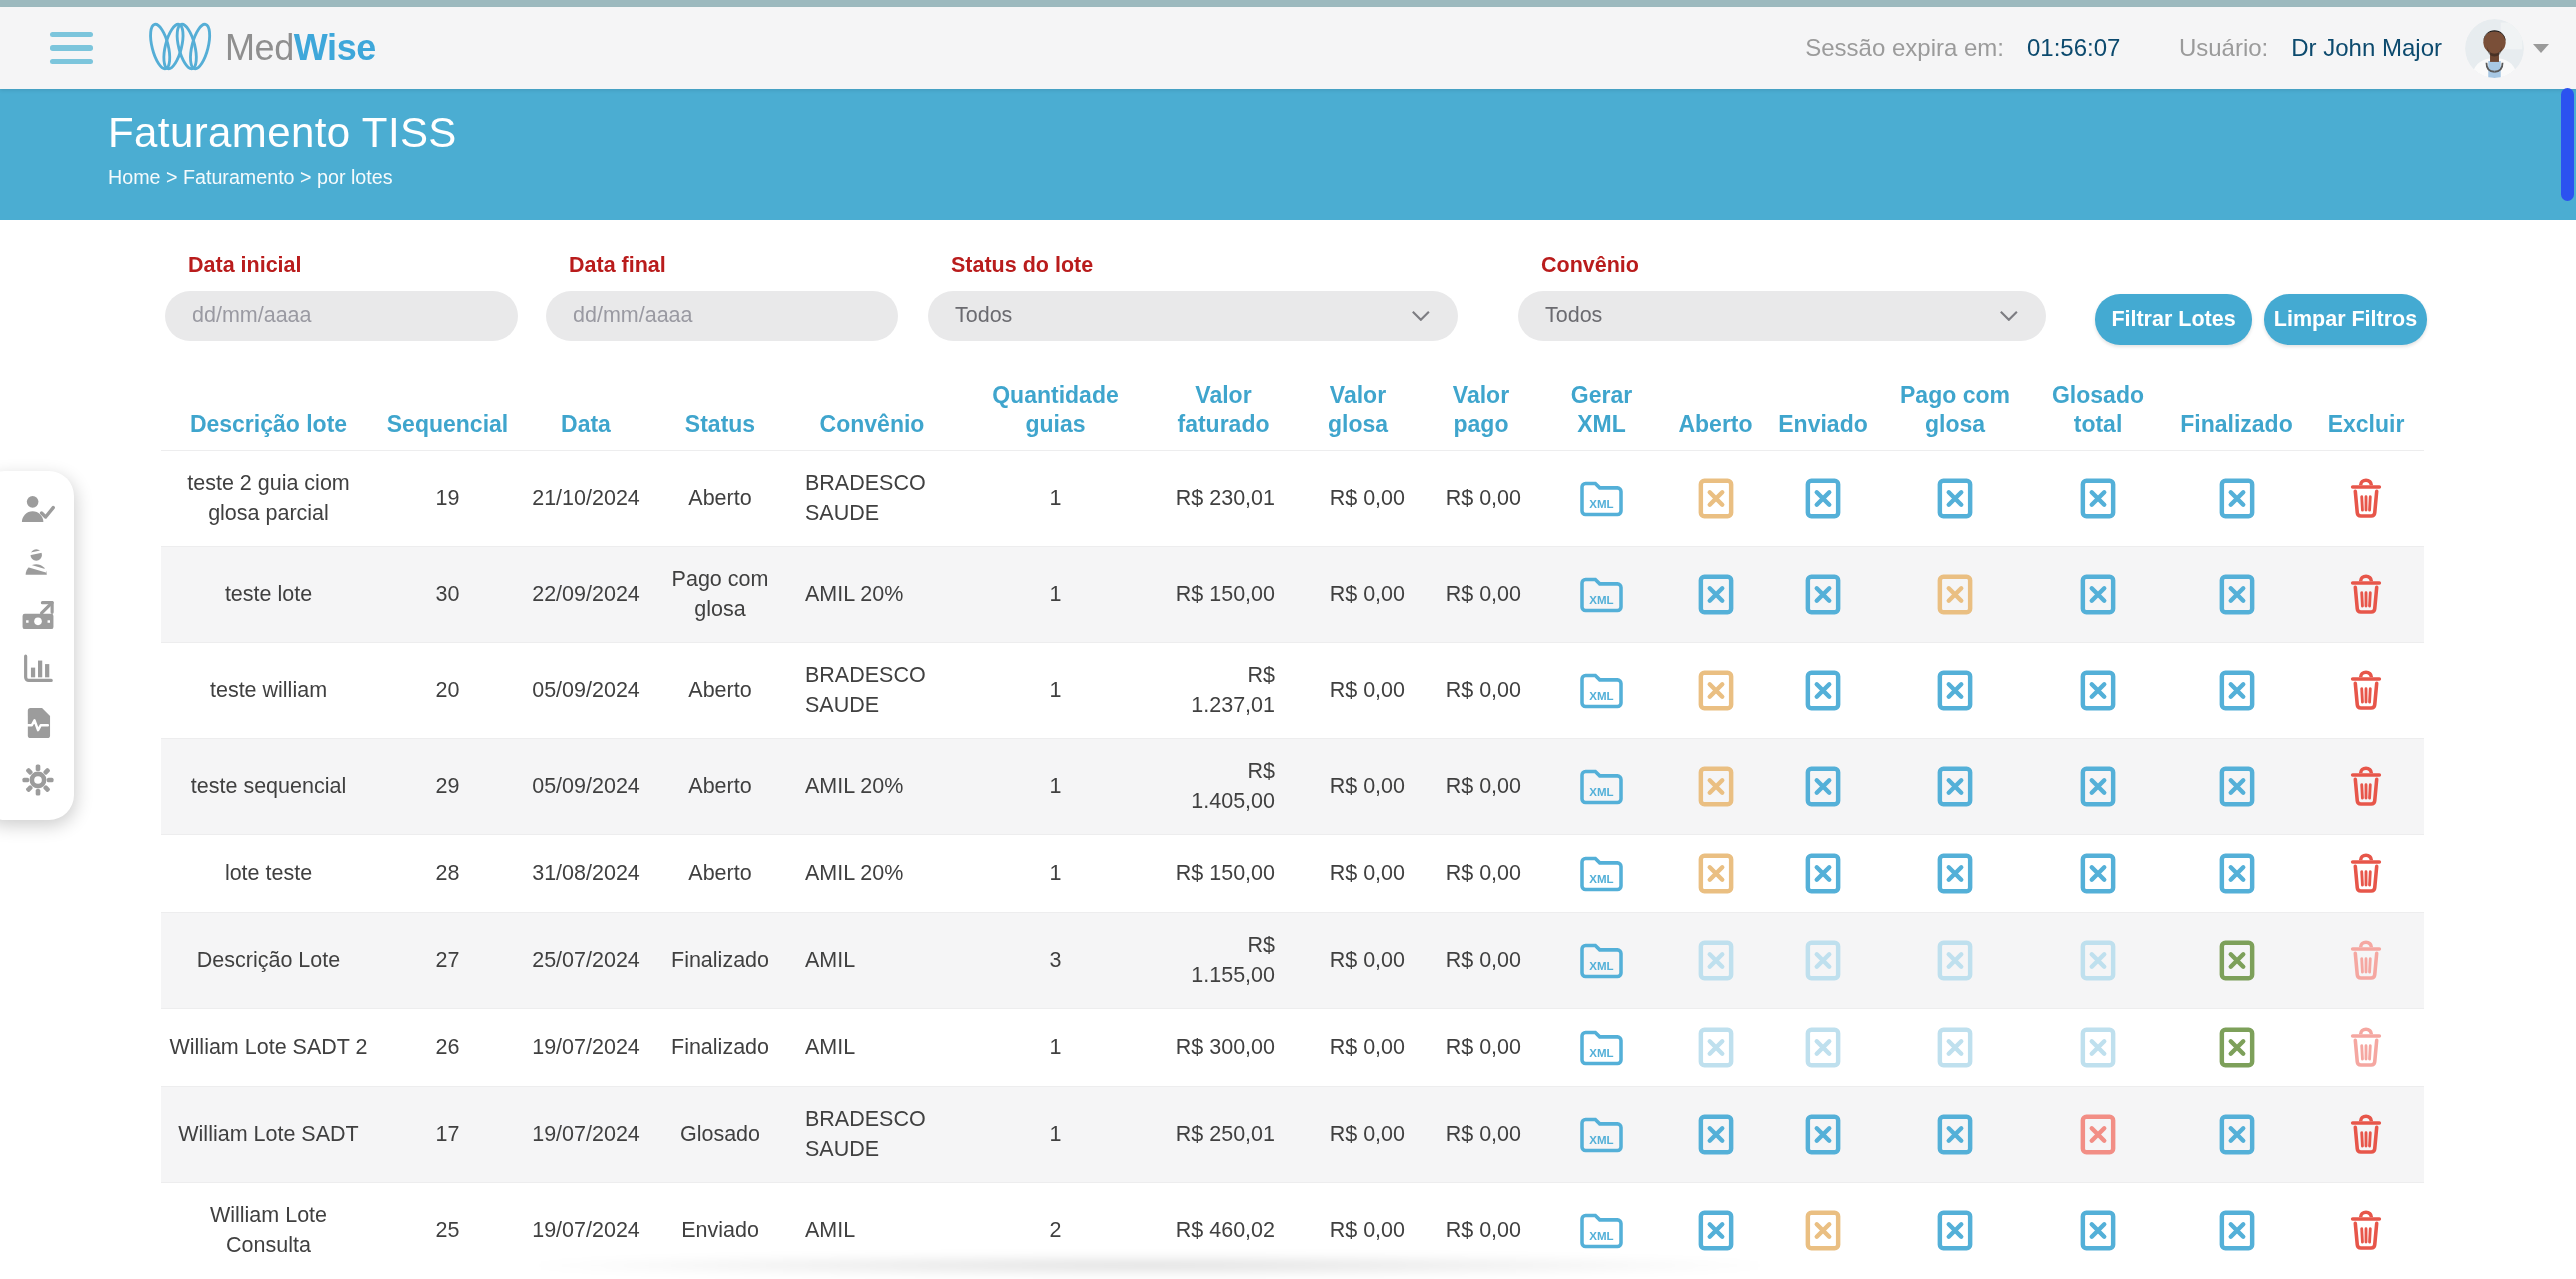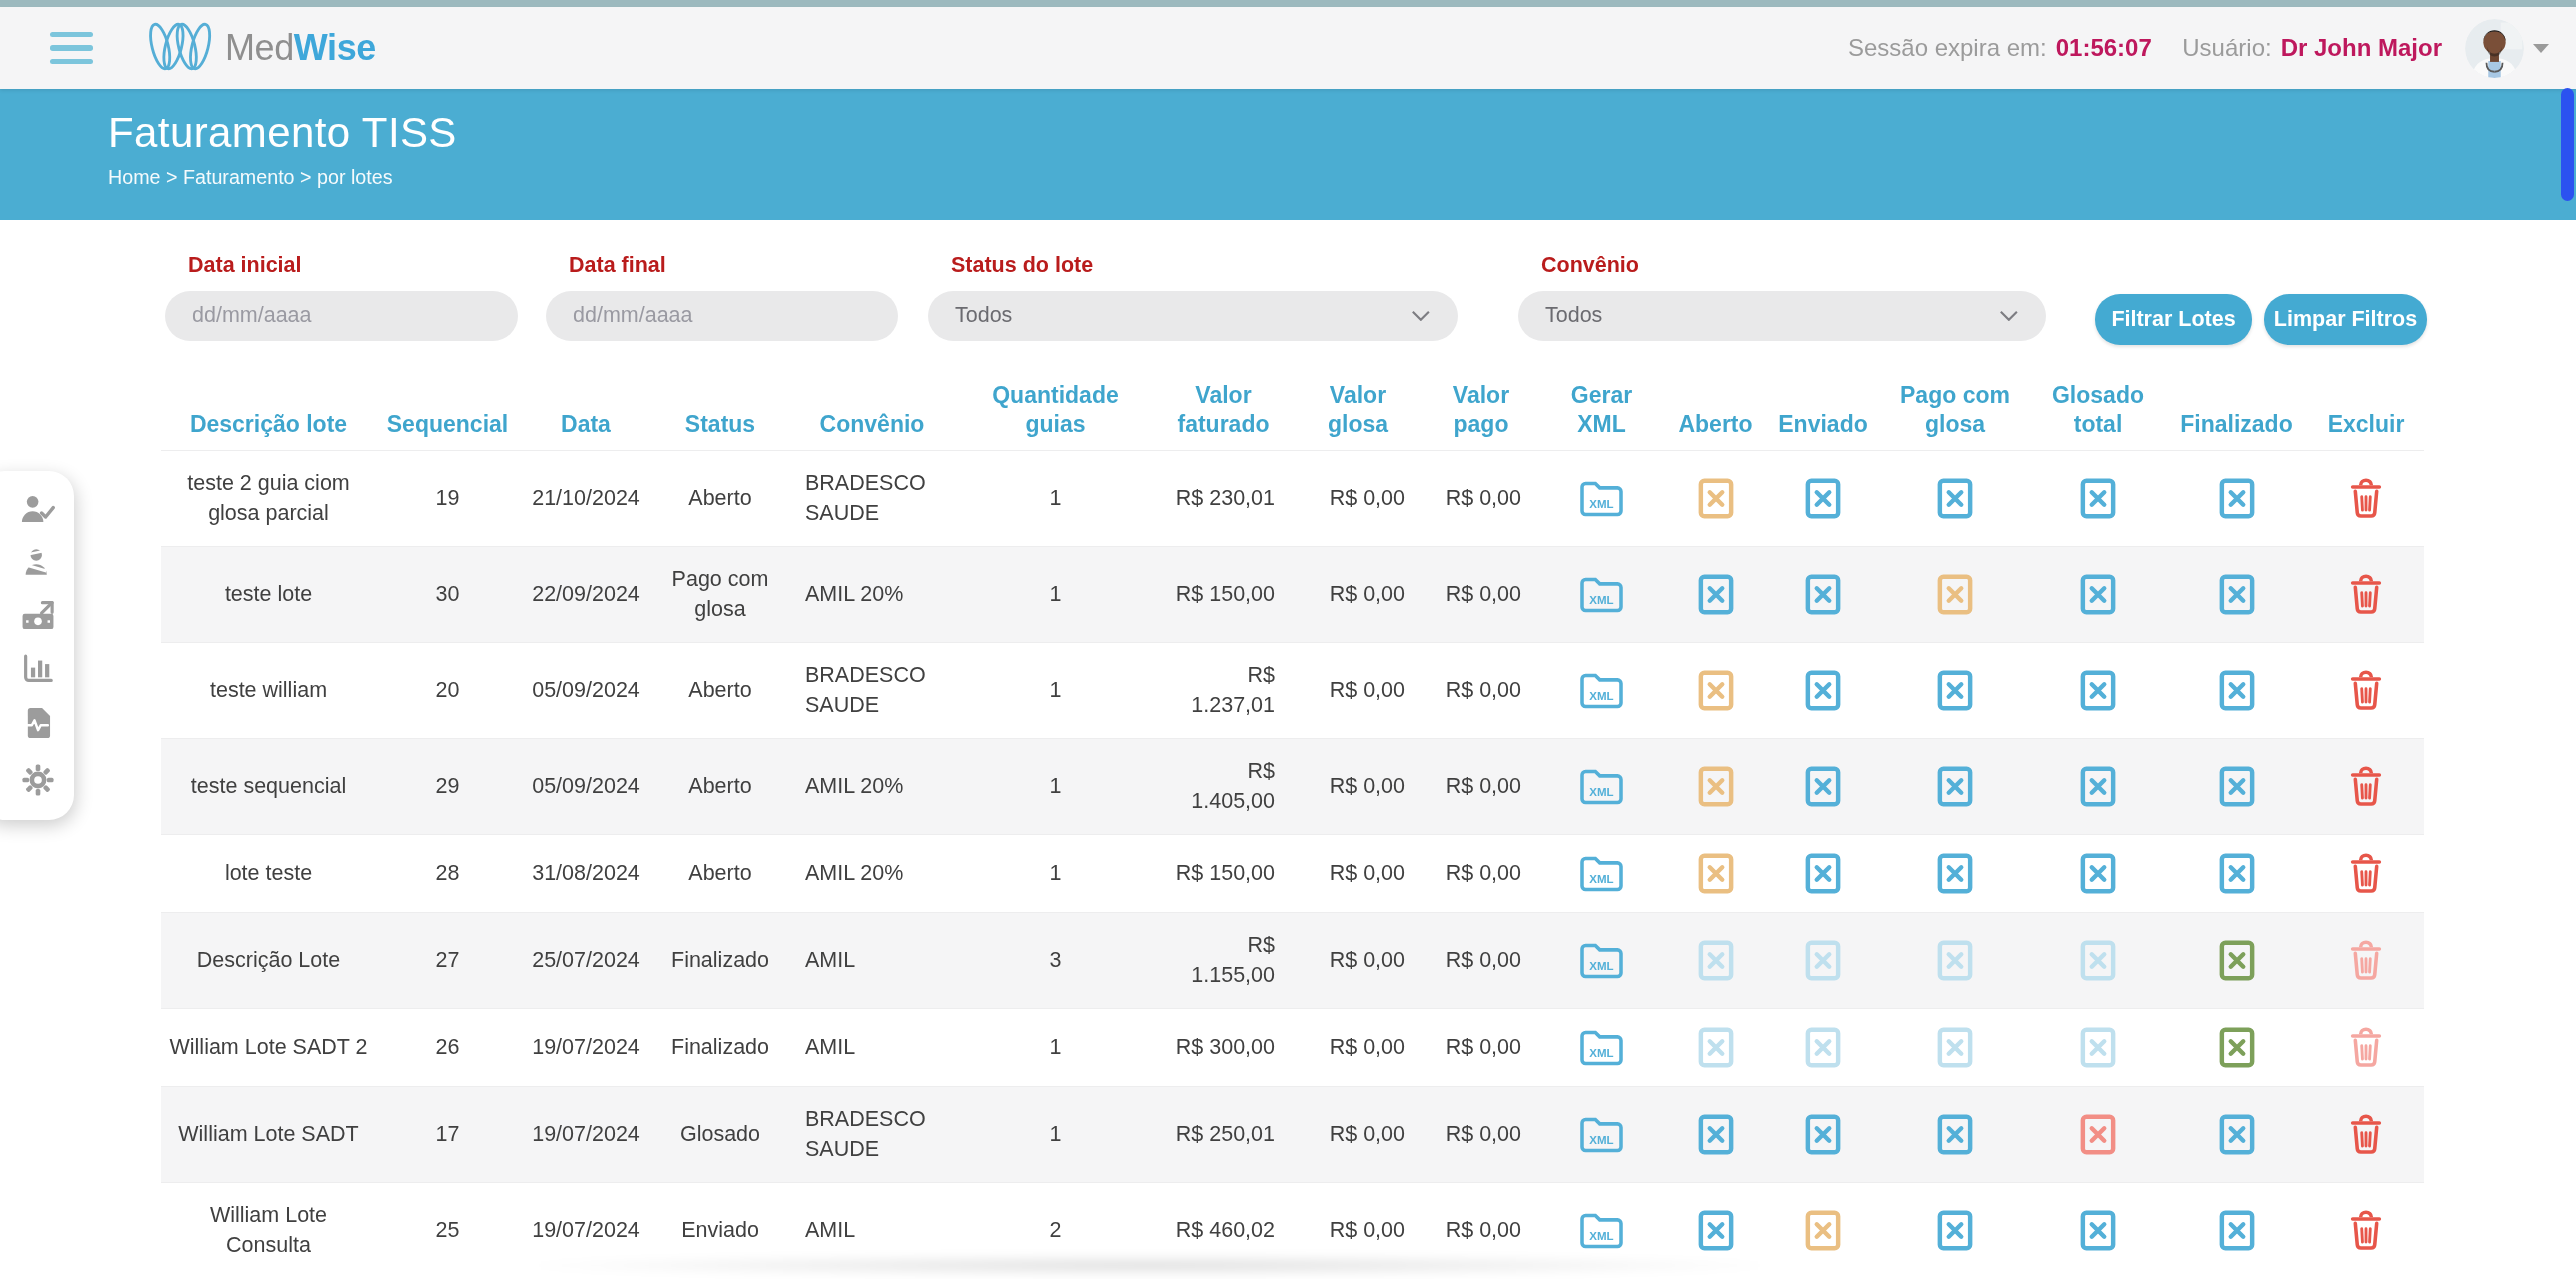"Sessão expira em:" .session { gap: 9px -> 23px }
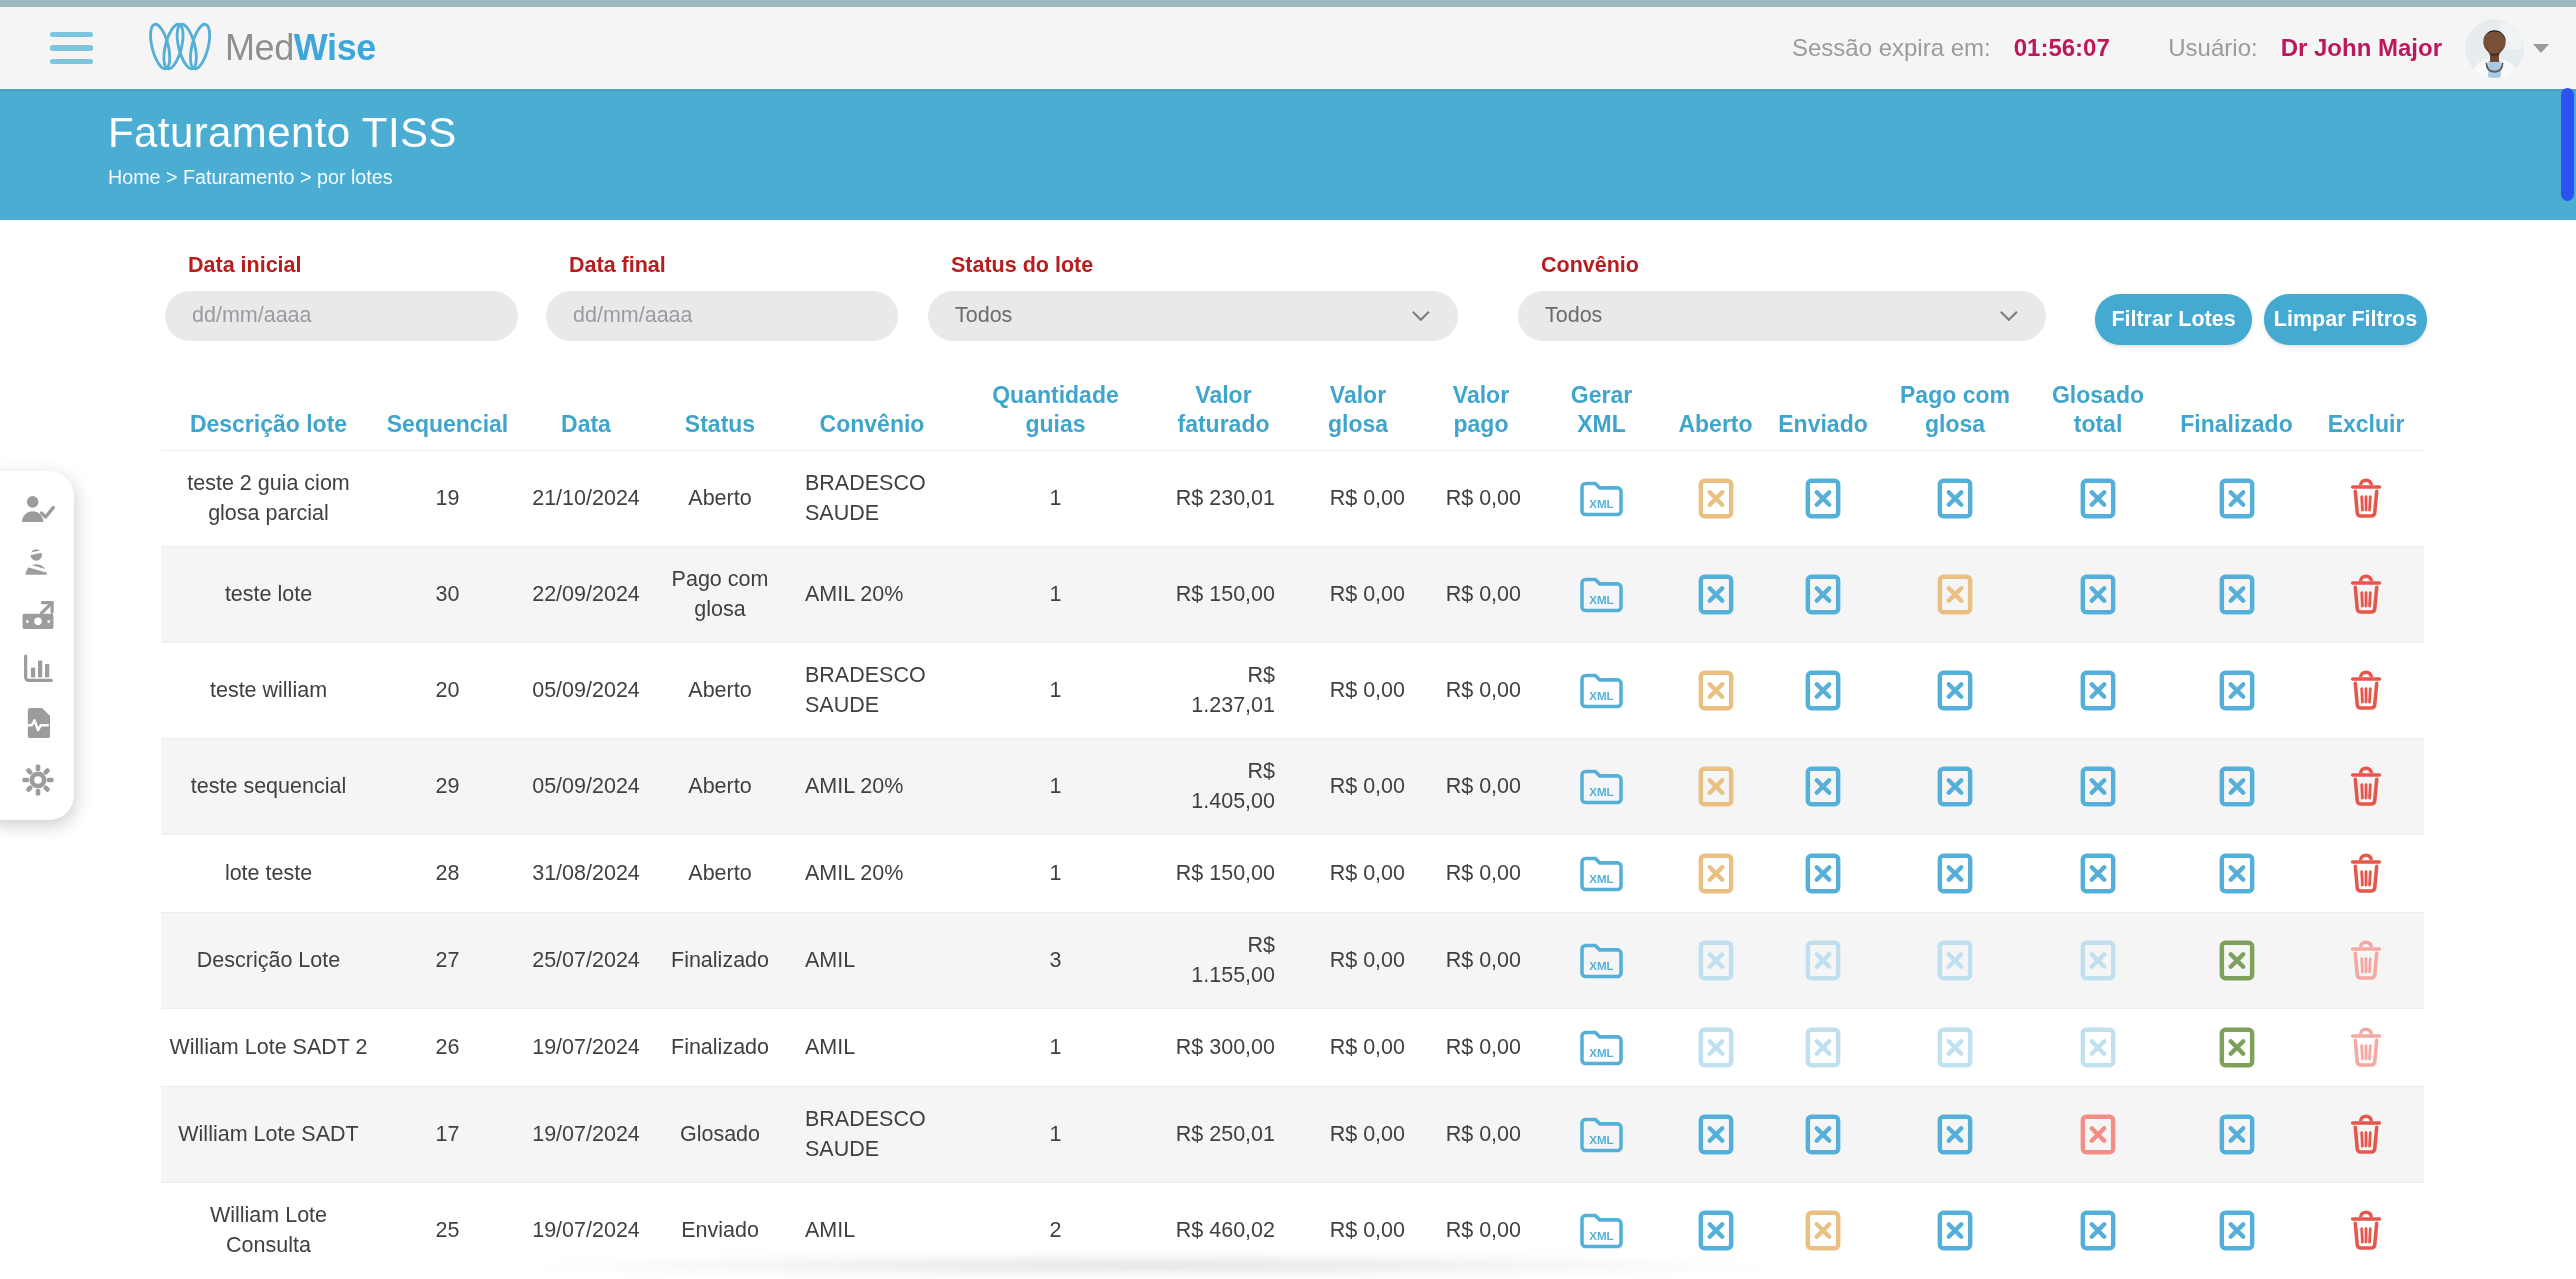"01:56:07" .session .hl { color: #be185d -> #0c4a6e; font-weight: 700 -> 400 }
